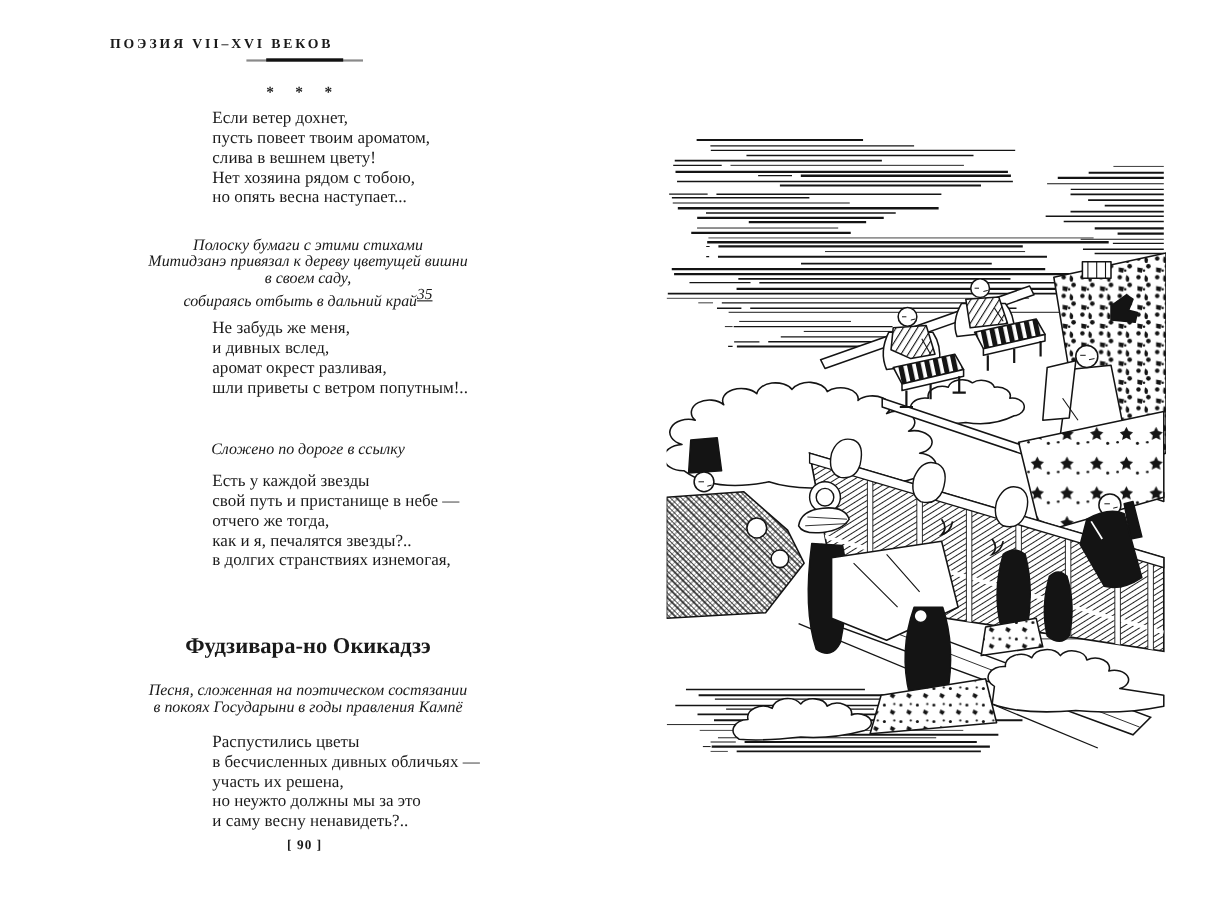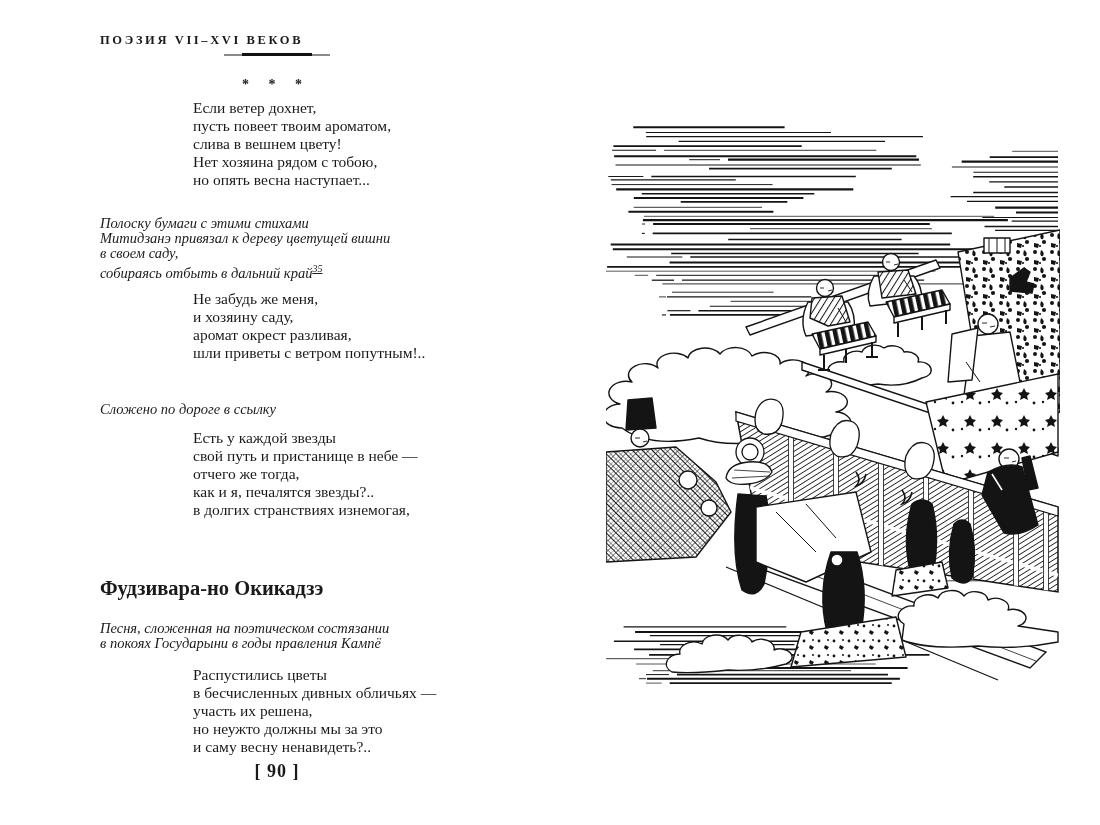"Полоску бумаги с этими стихами" .caption { text-align: none -> center }
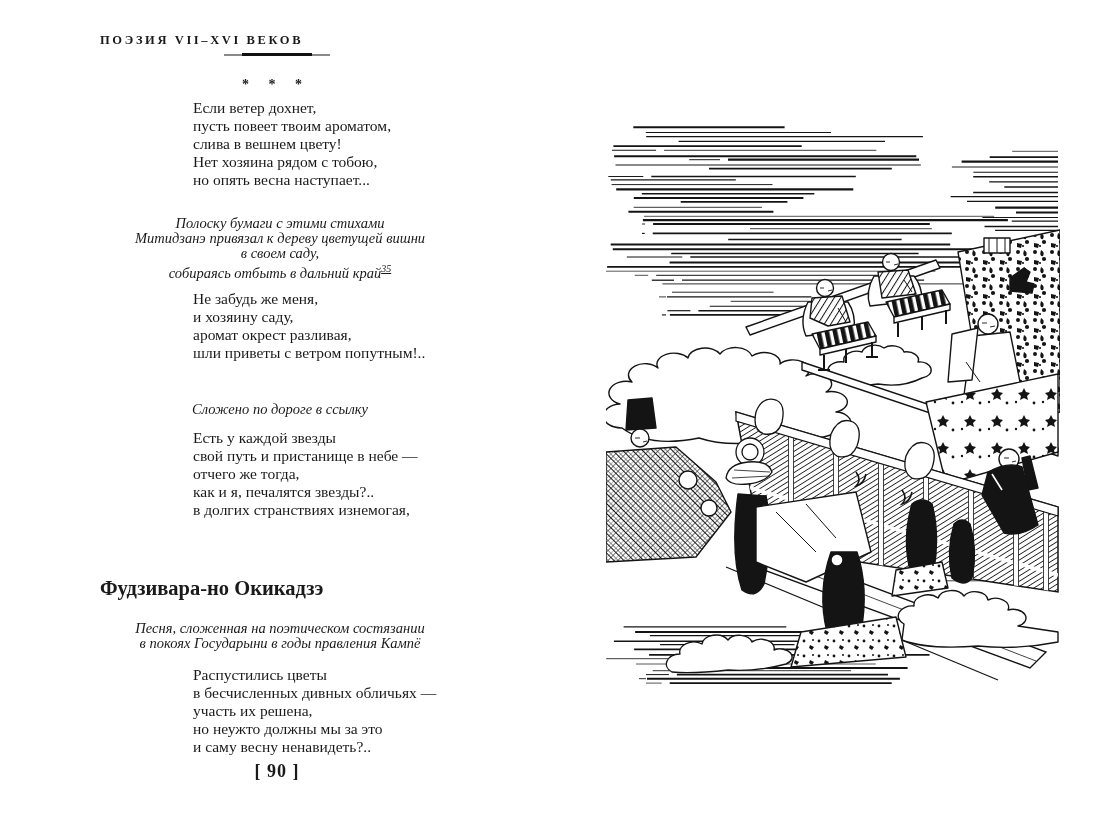"35" .caption sup { font-size: 10px -> 14px }
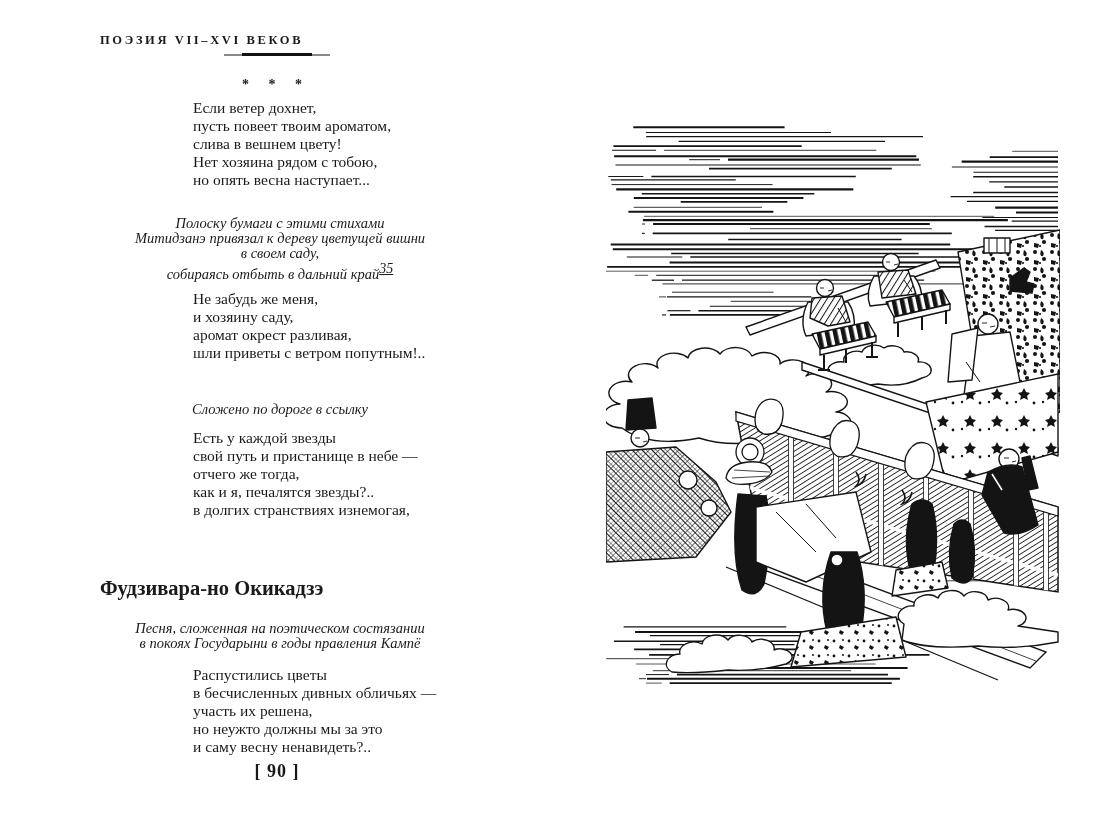"и хозяину саду," div { text: хозяину саду -> дивных вслед }
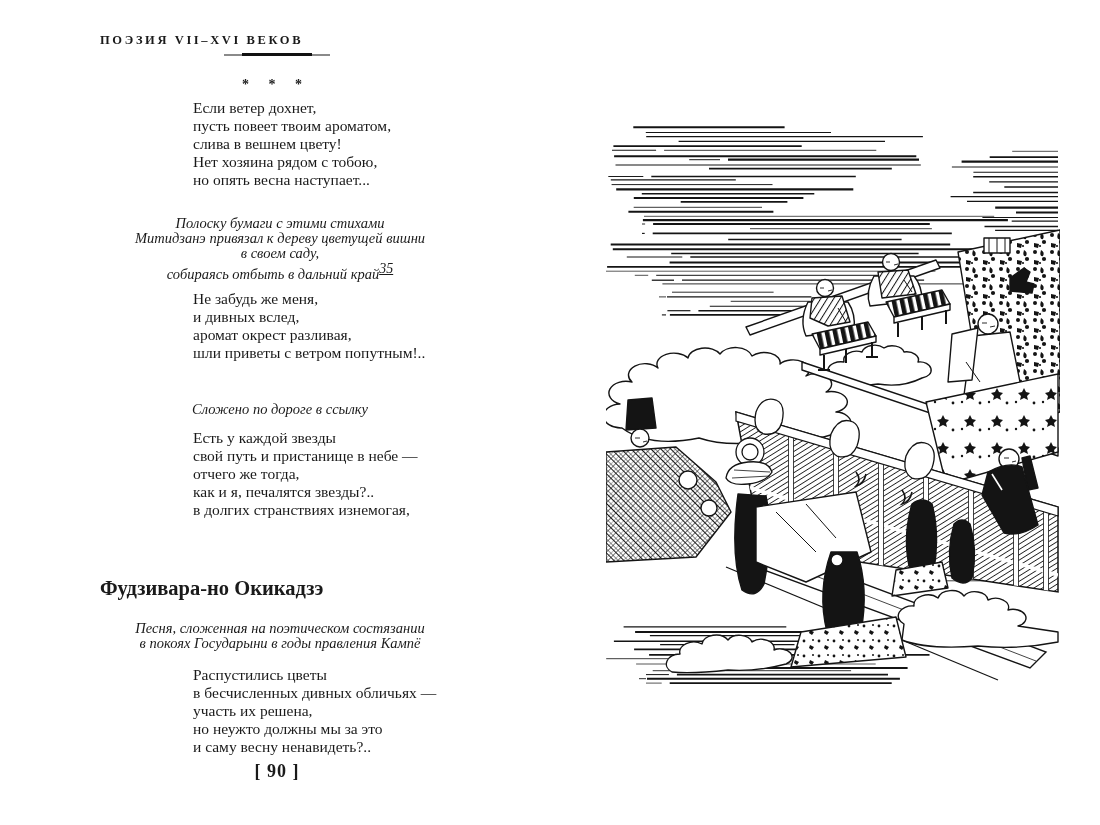"Фудзивара-но Окикадзэ" .section-heading { text-align: none -> center }
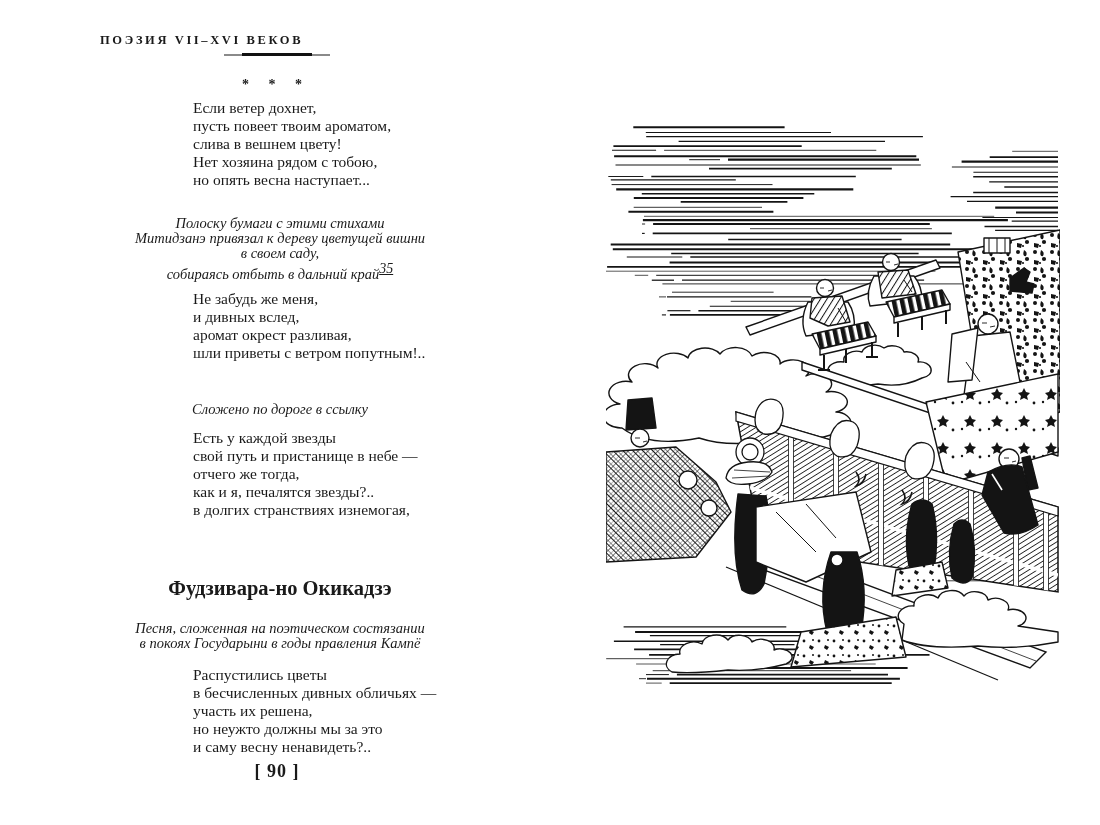"[ 90 ]" .folio { font-size: 18px -> 12px }
